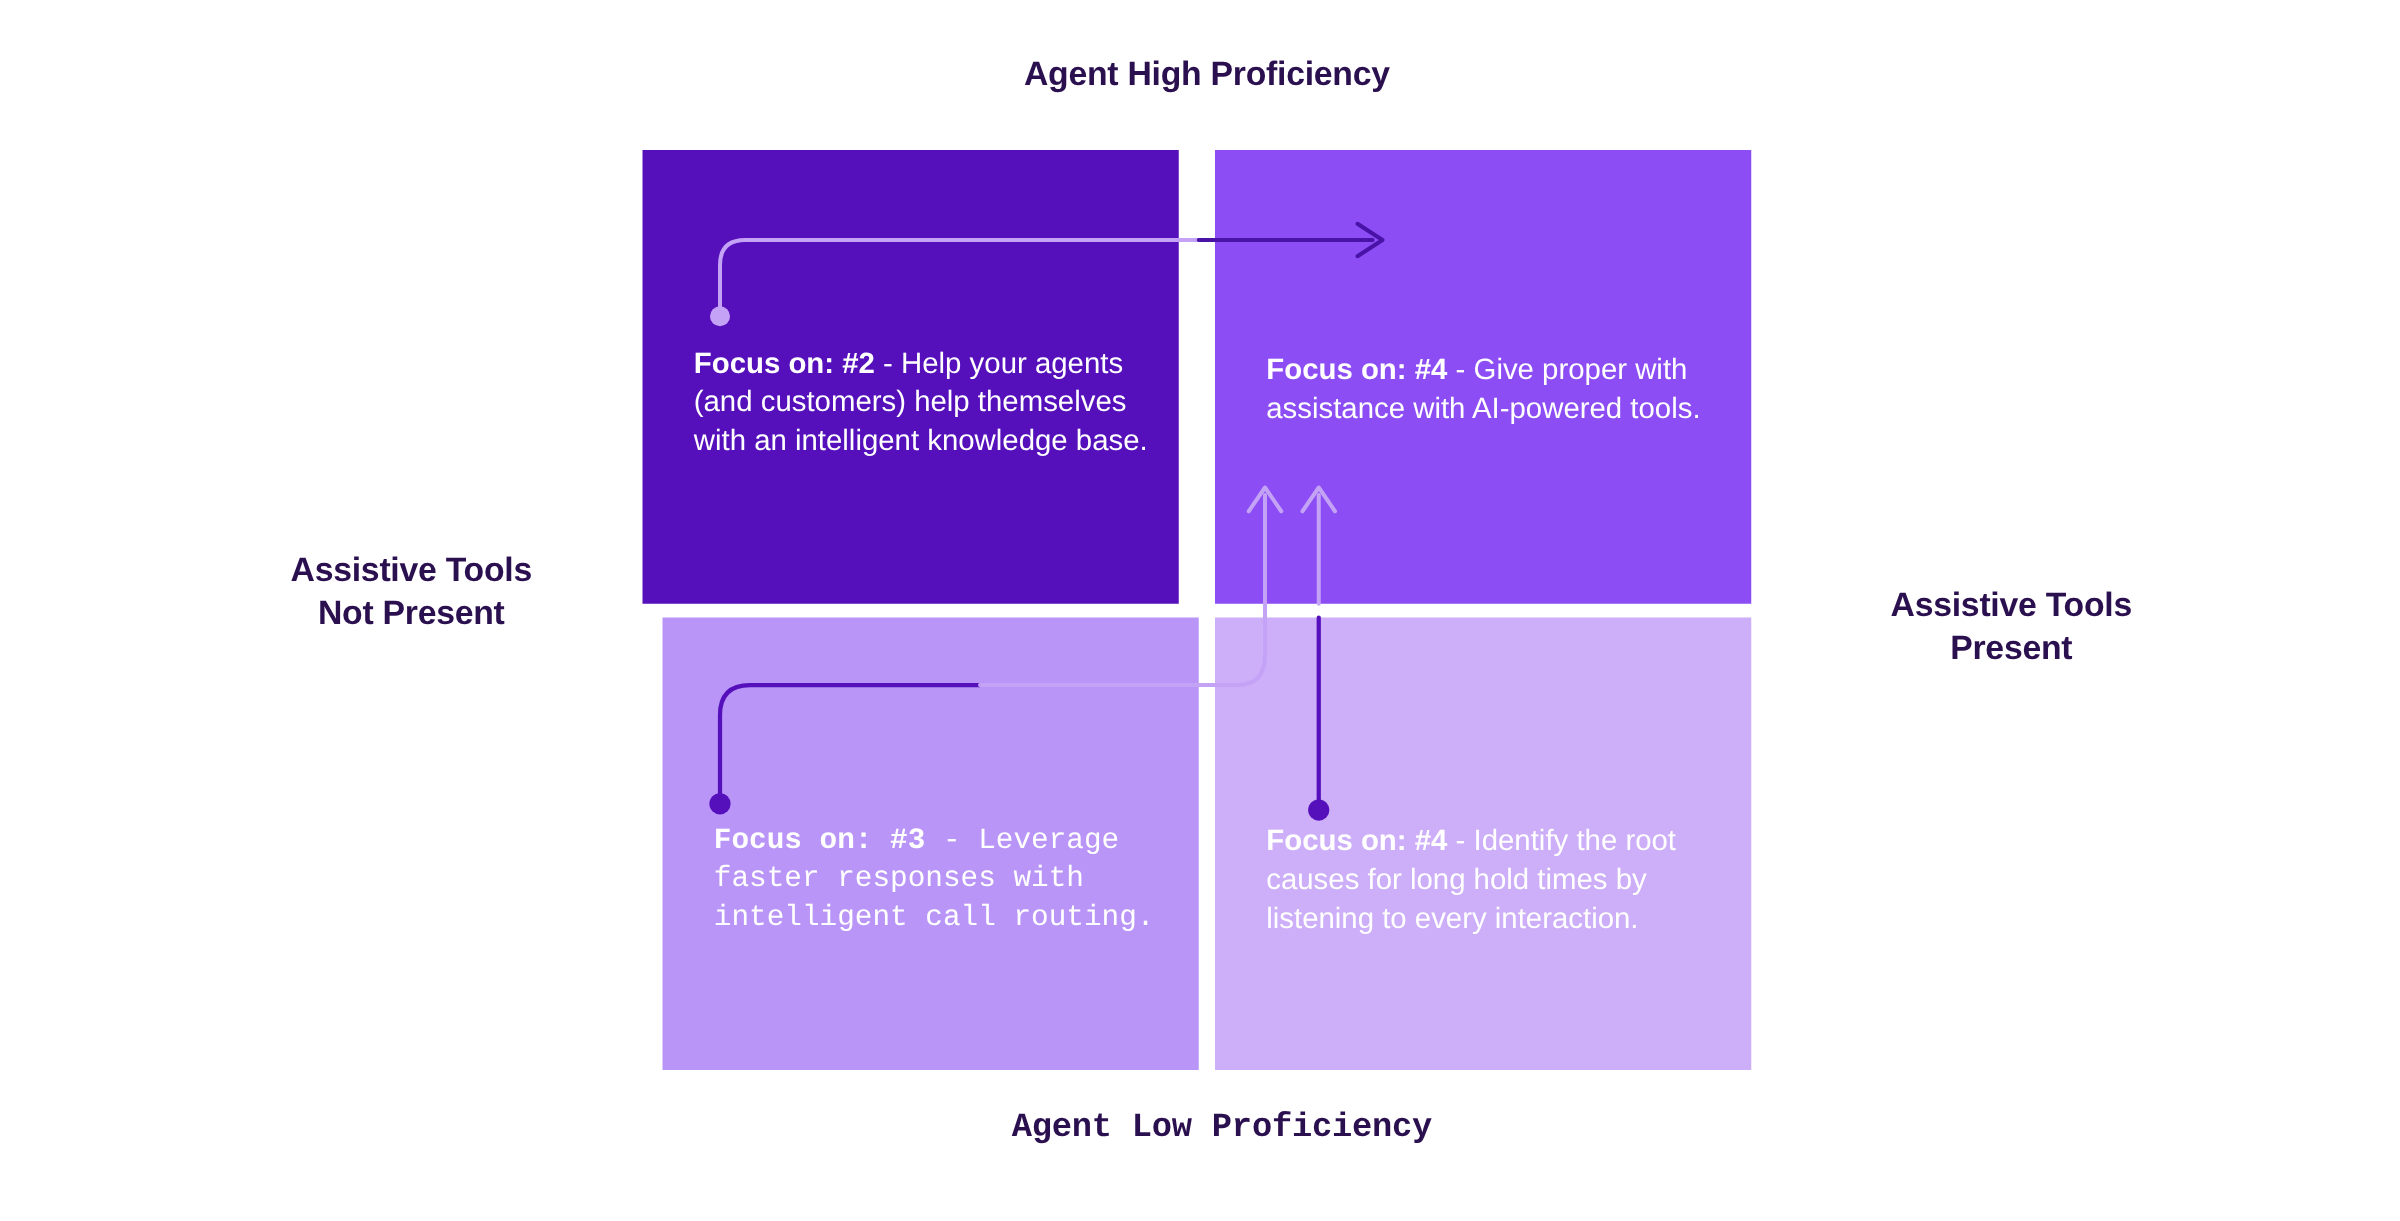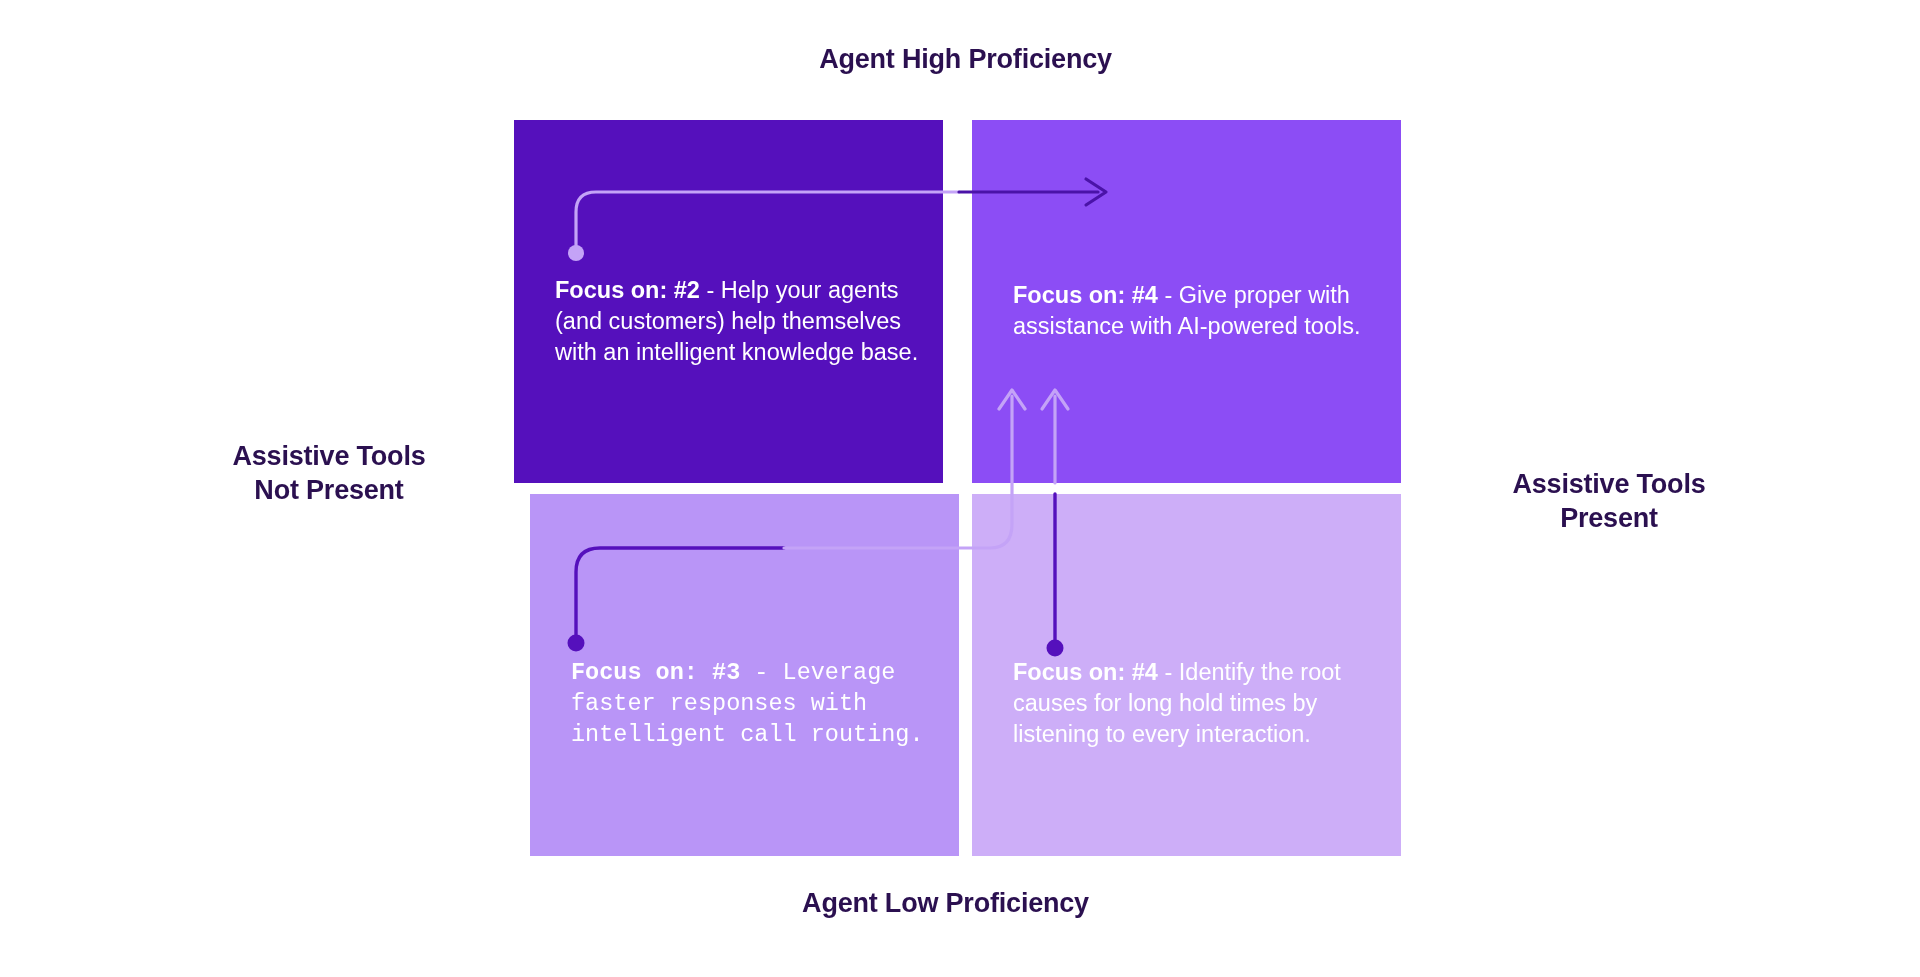"Agent Low Proficiency" #label-bottom { font-family: none -> Liberation Mono, monospace; left: 486px -> 518px }
